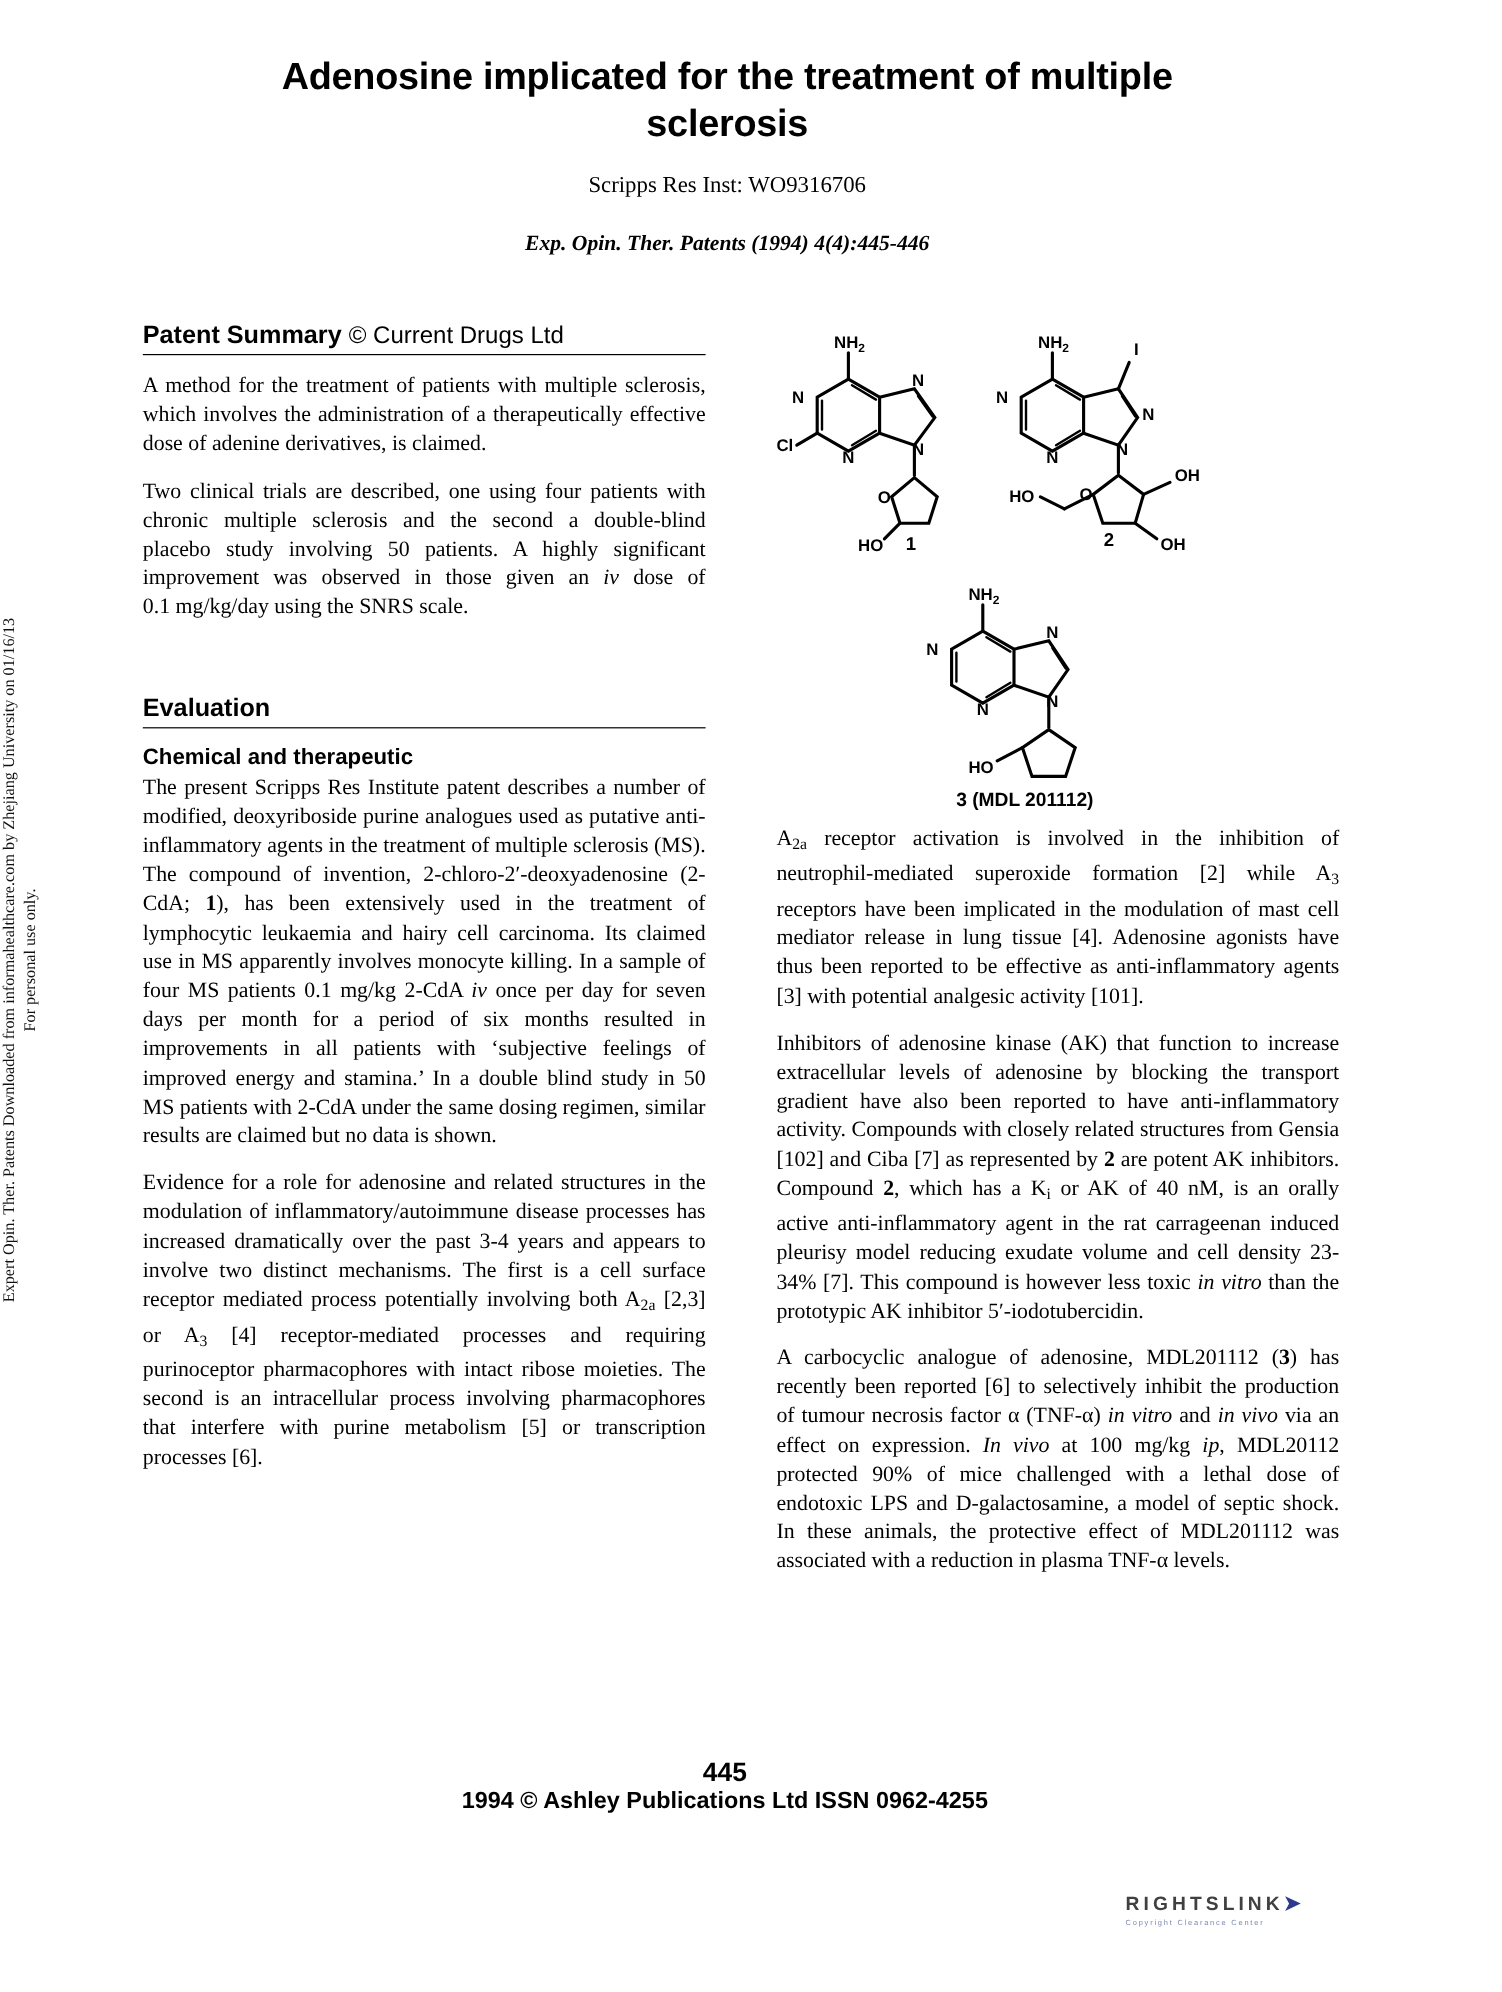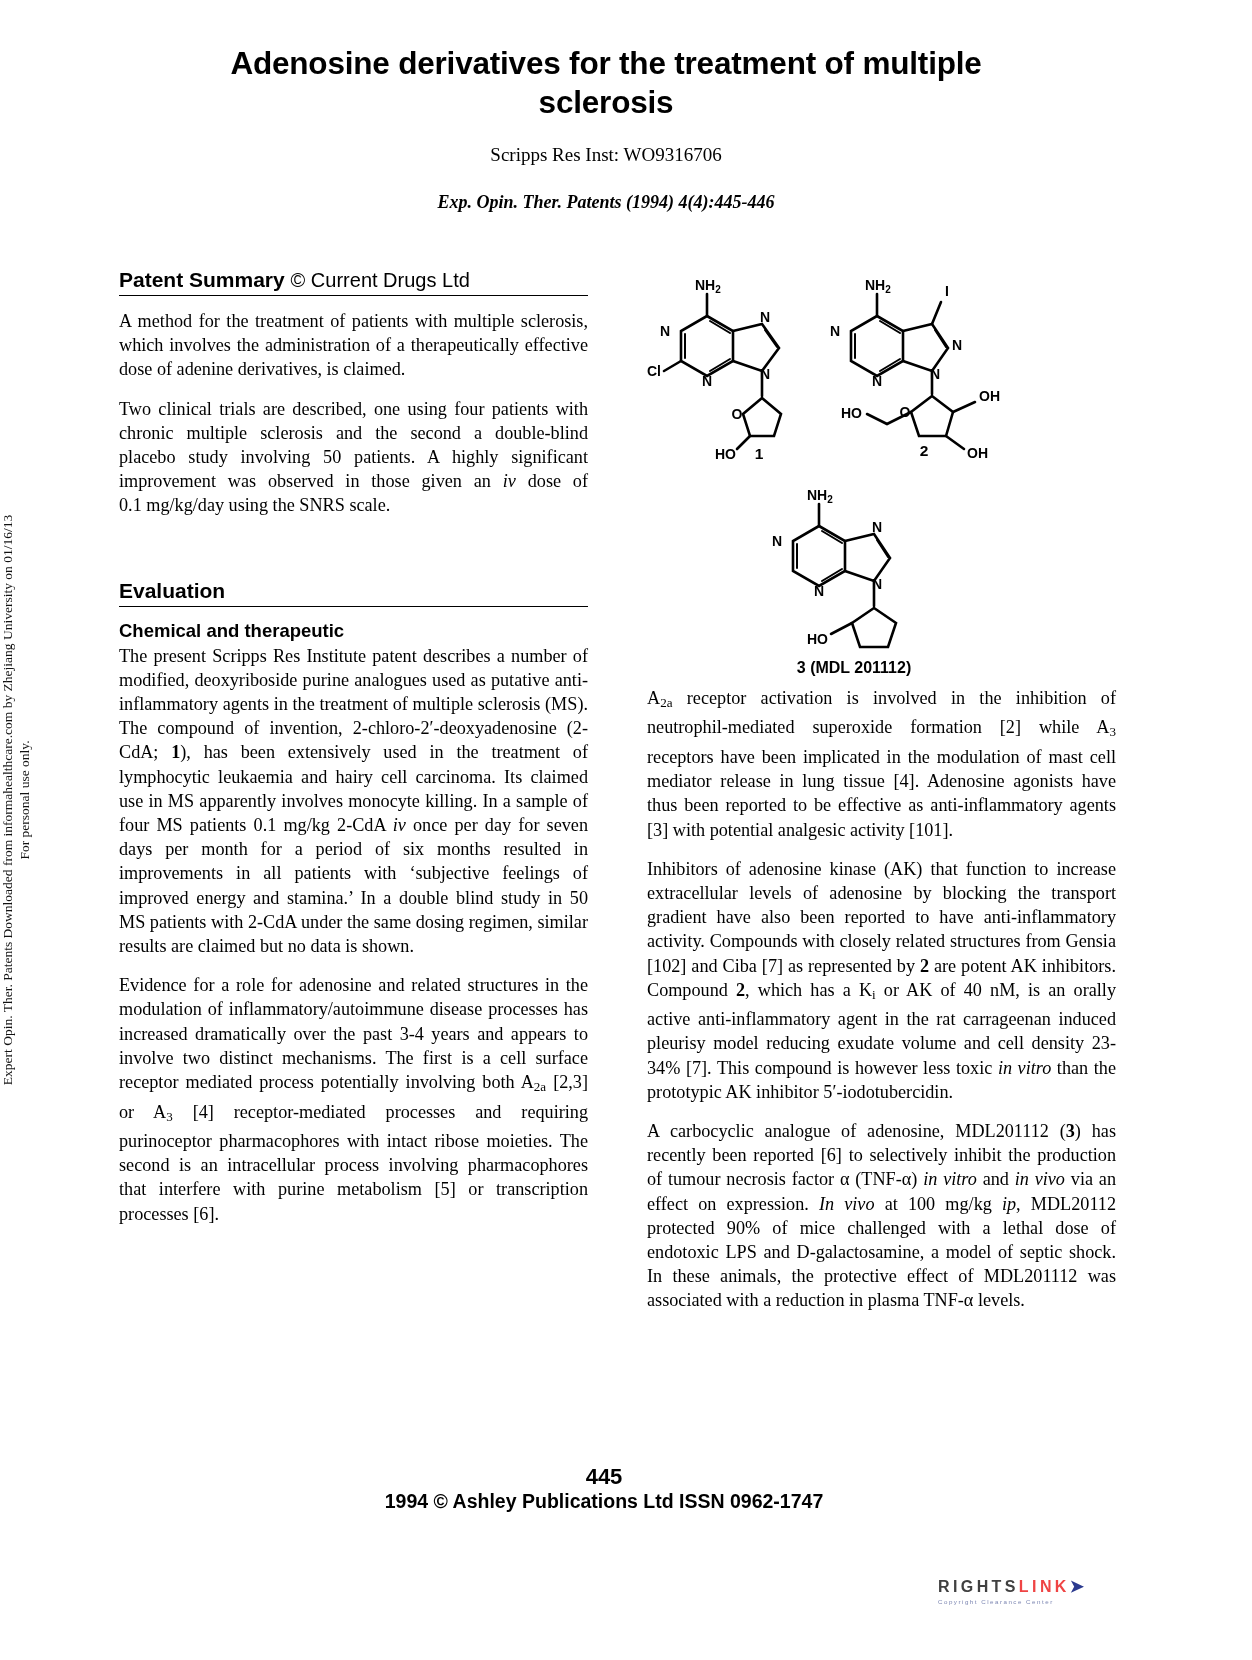"Adenosine derivatives for the treatment" div.doc-title { text: derivatives -> implicated }
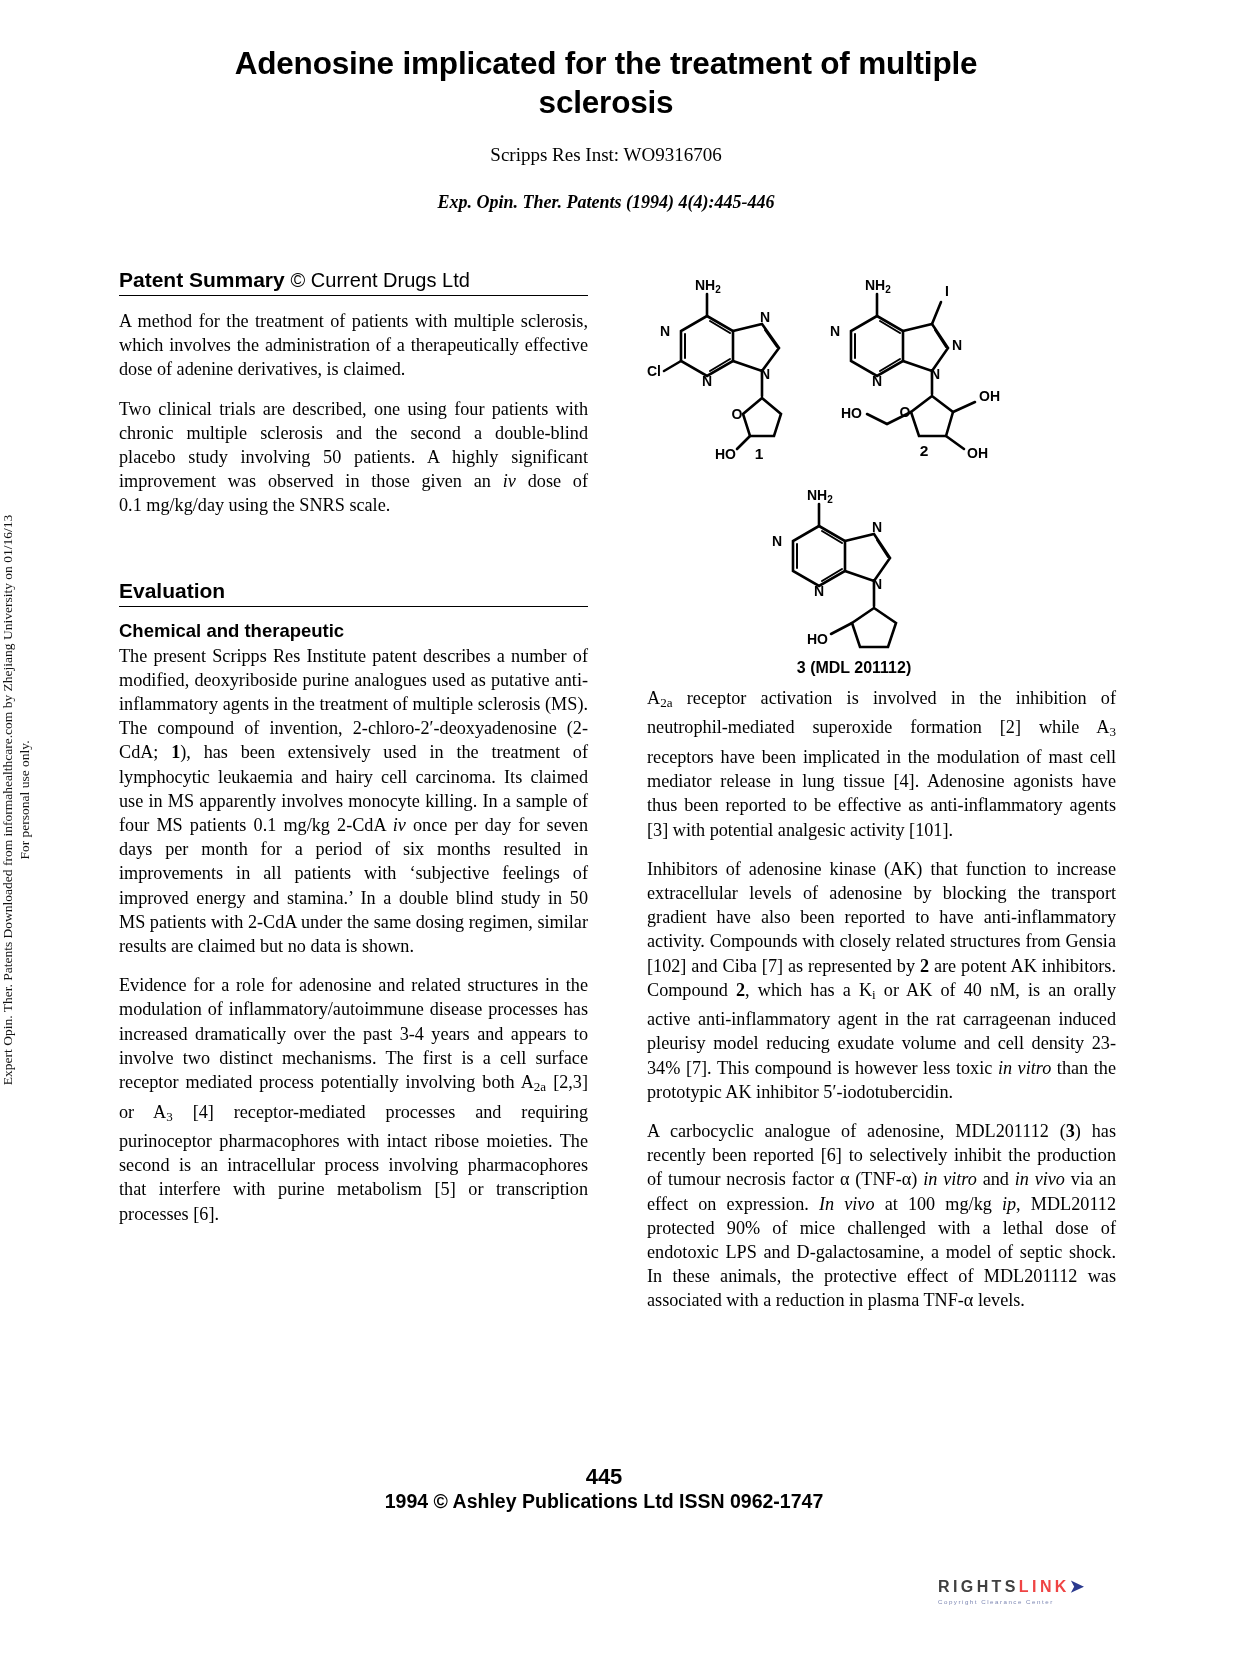"1994 © Ashley Publications Ltd" div.imprint { text: 0962-1747 -> 0962-4255 }
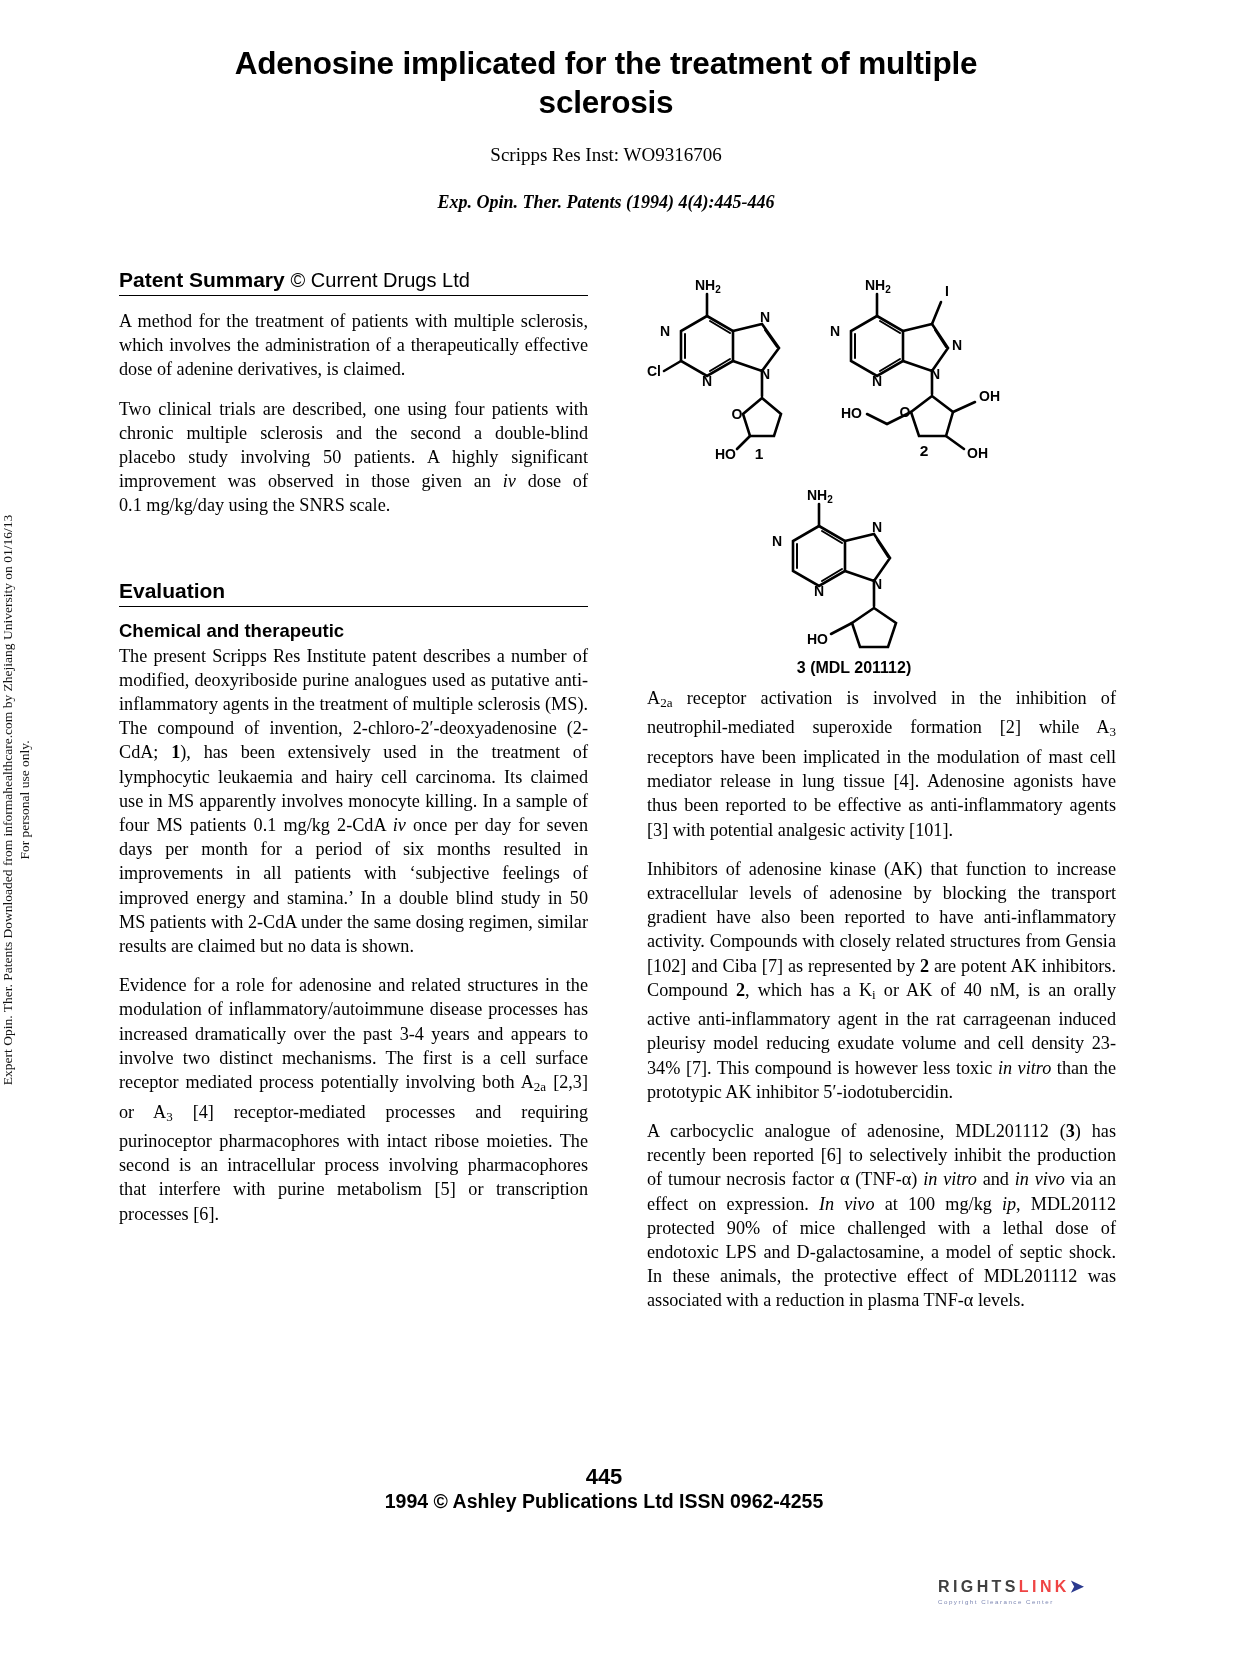"LINK" .rl-link { color: #ef4444 -> #404040 }
